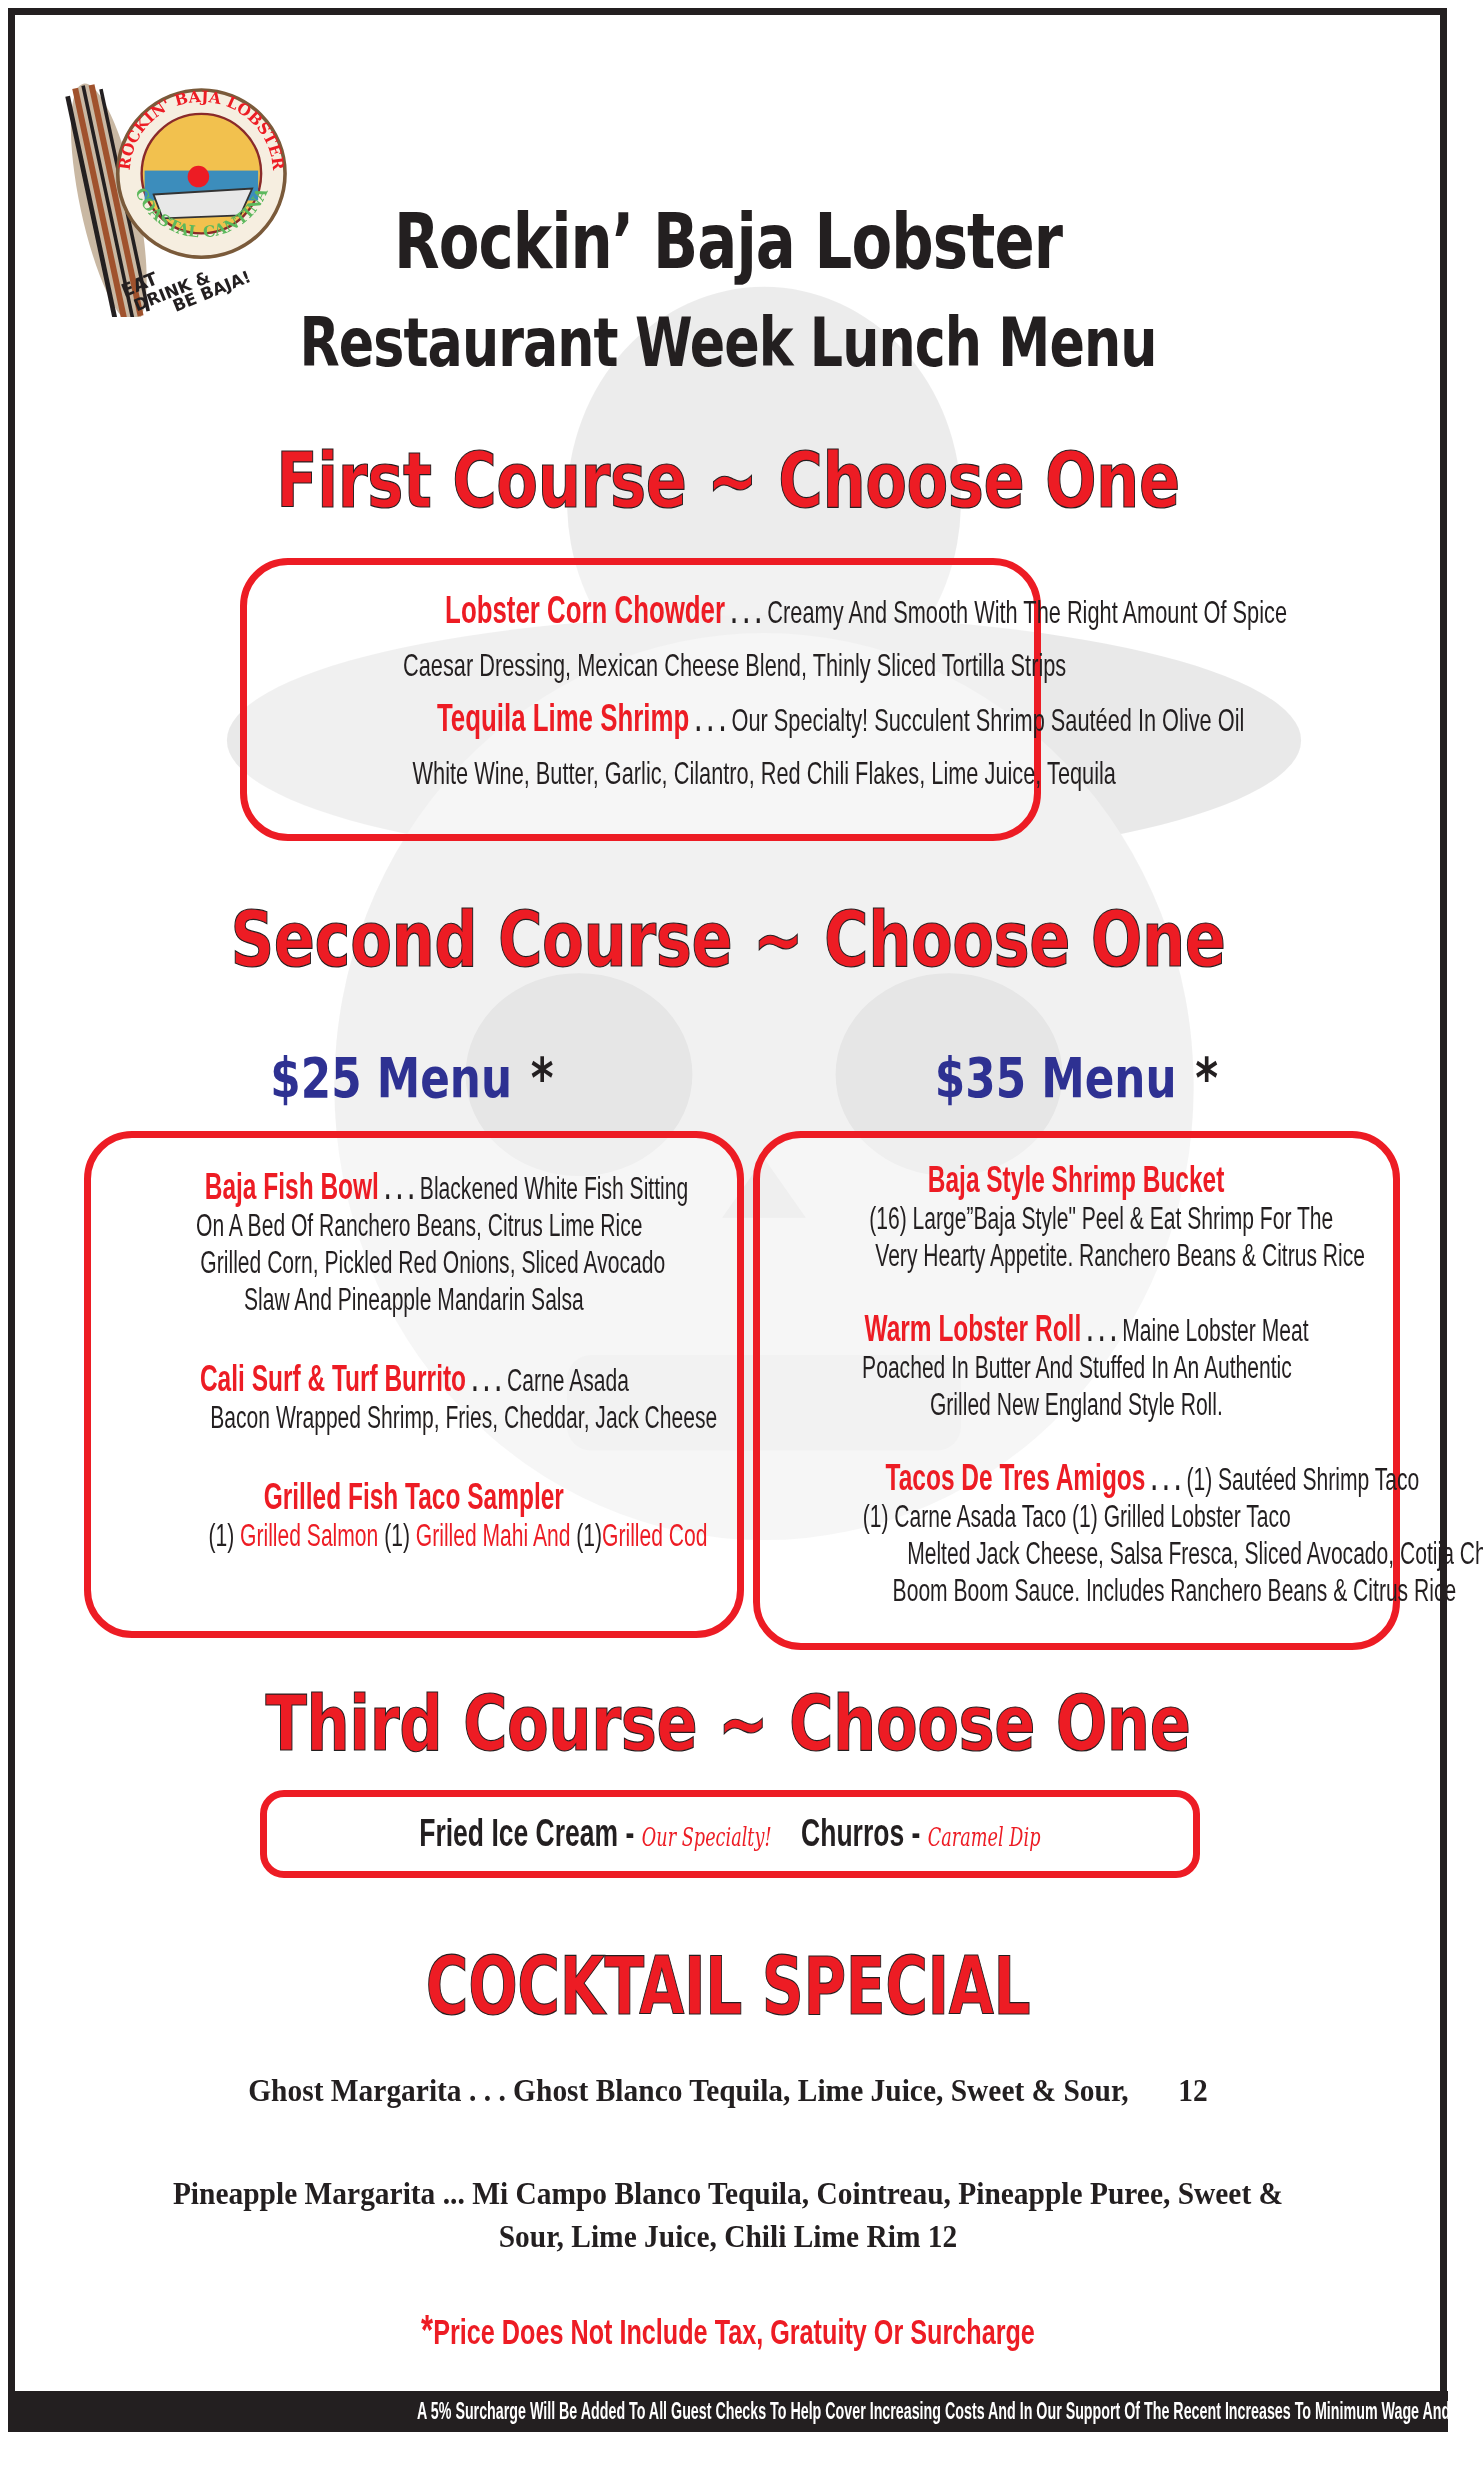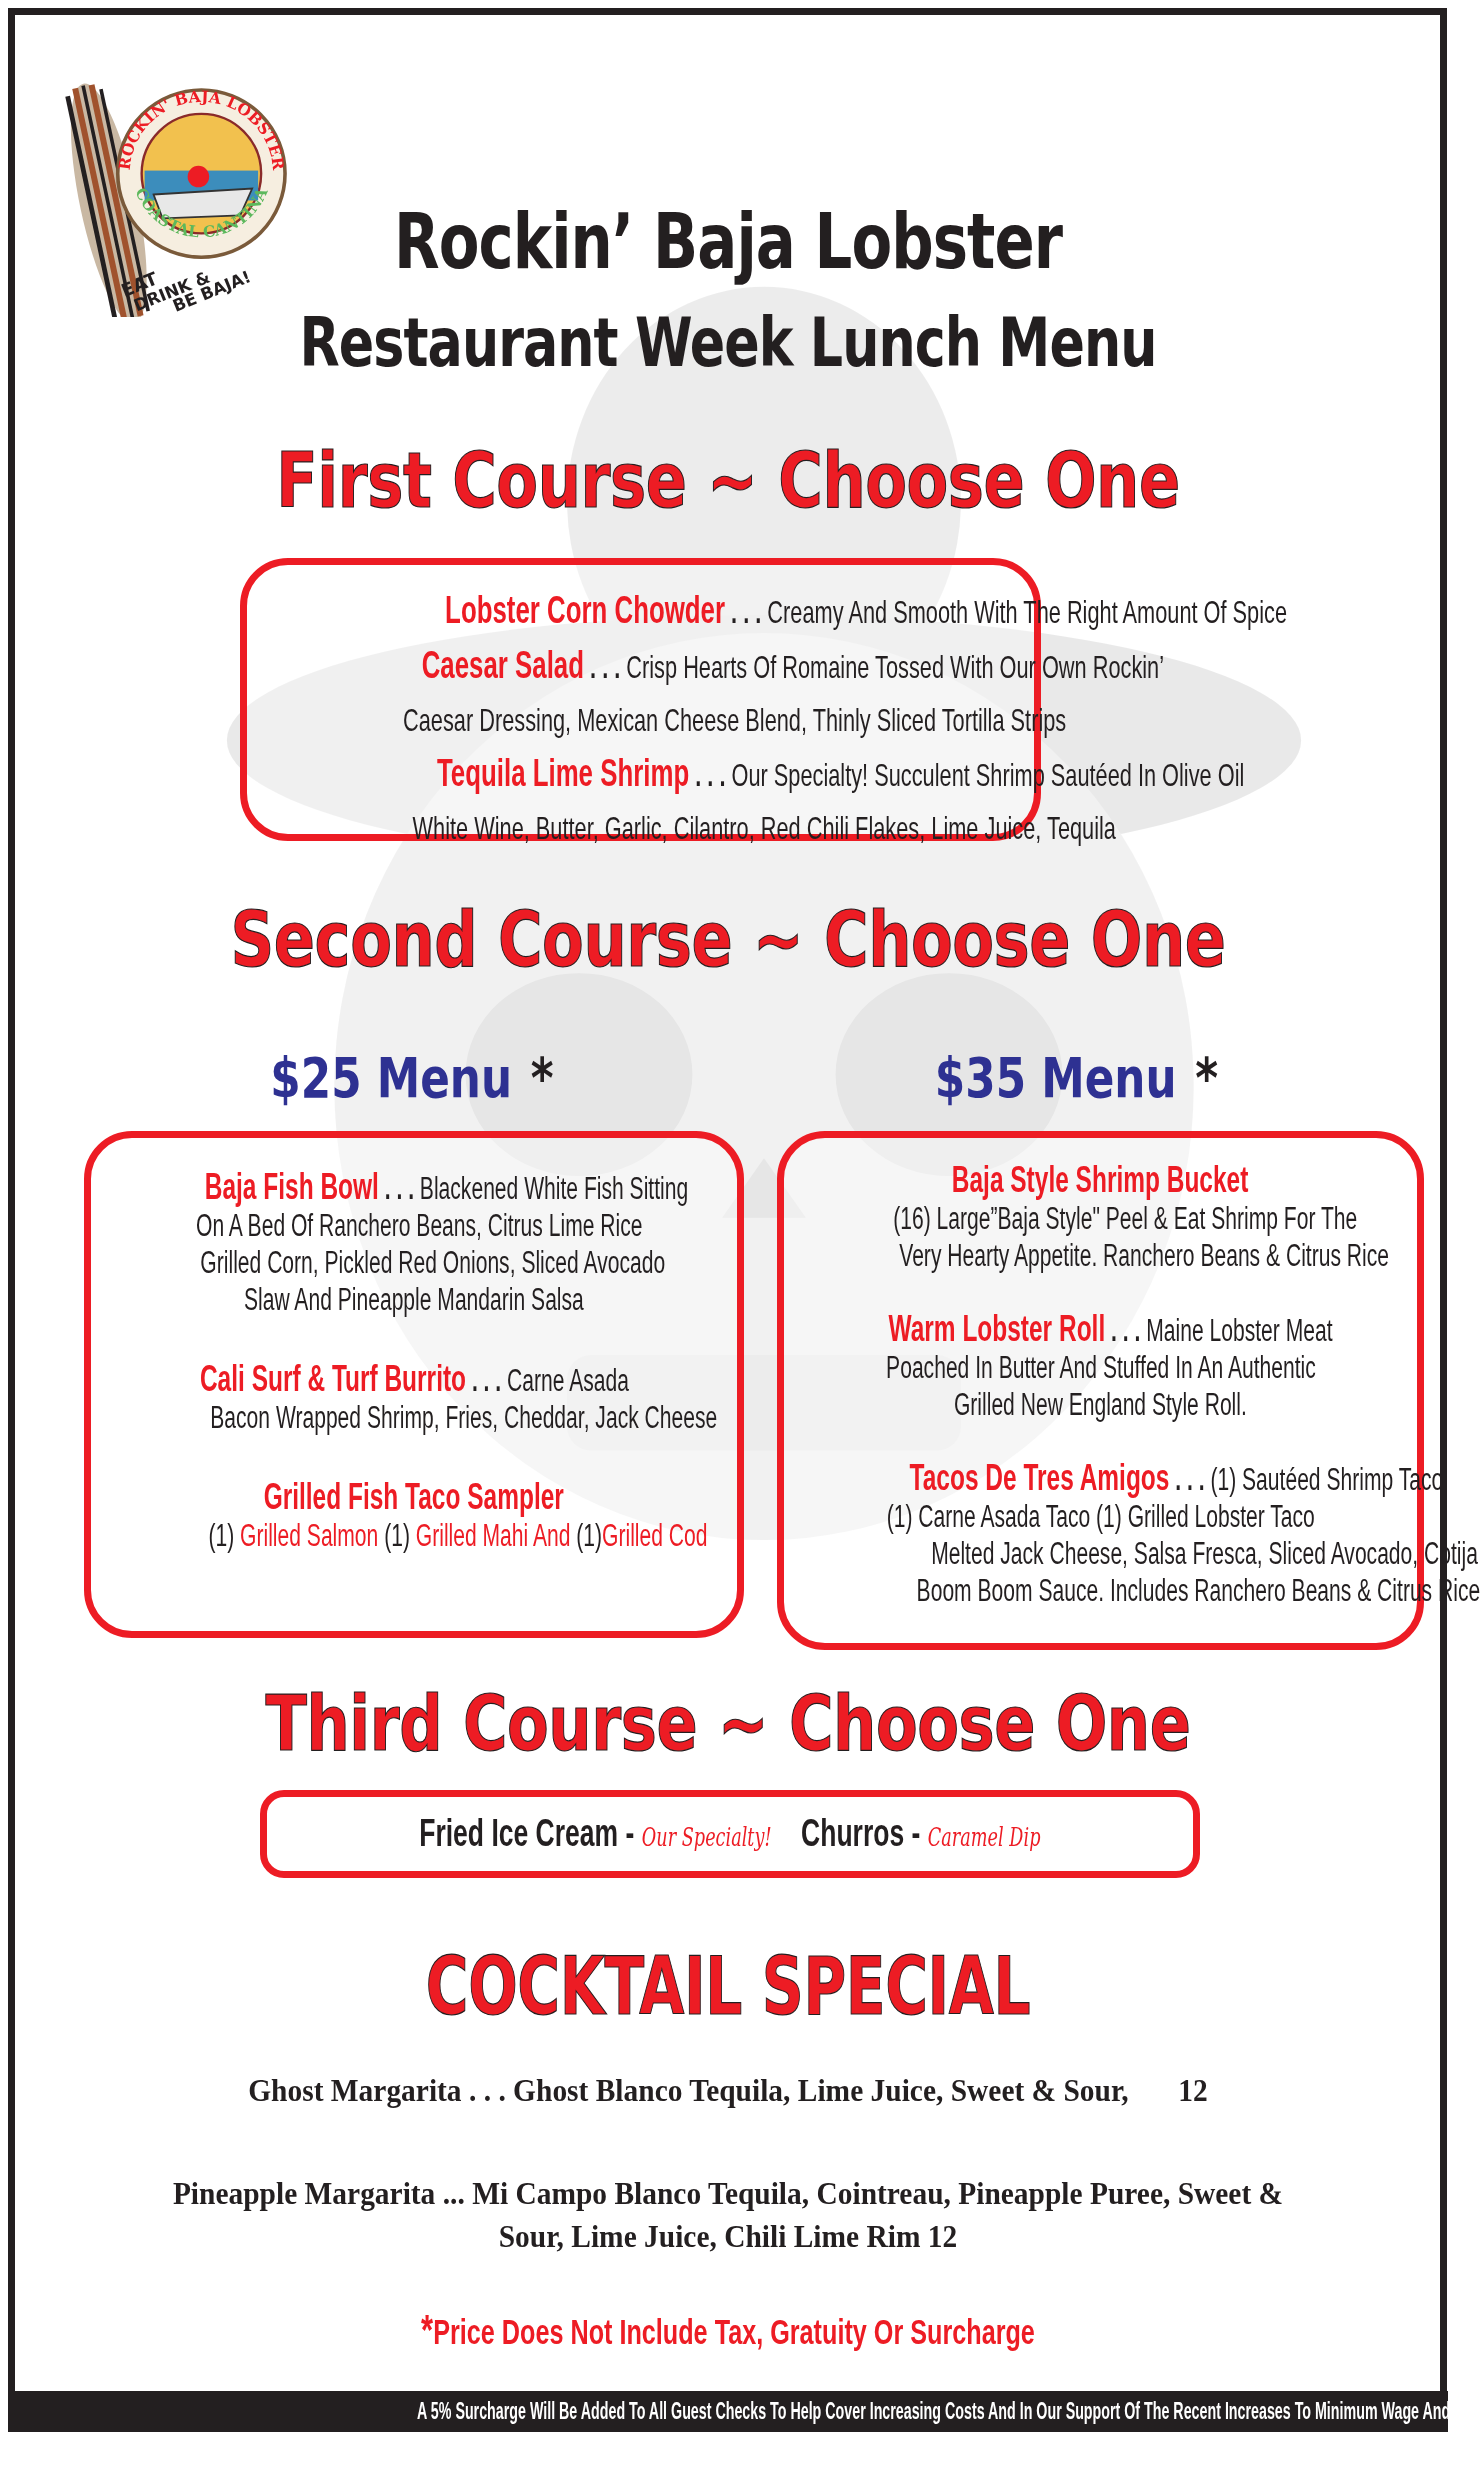"Caesar Salad . . ." div.line { html: <div><span><span>Caesar Salad</span><span> . . . </span><span>Crisp Hearts Of Romaine Tossed With Our Own Rockin’</span></span></div> -> none }
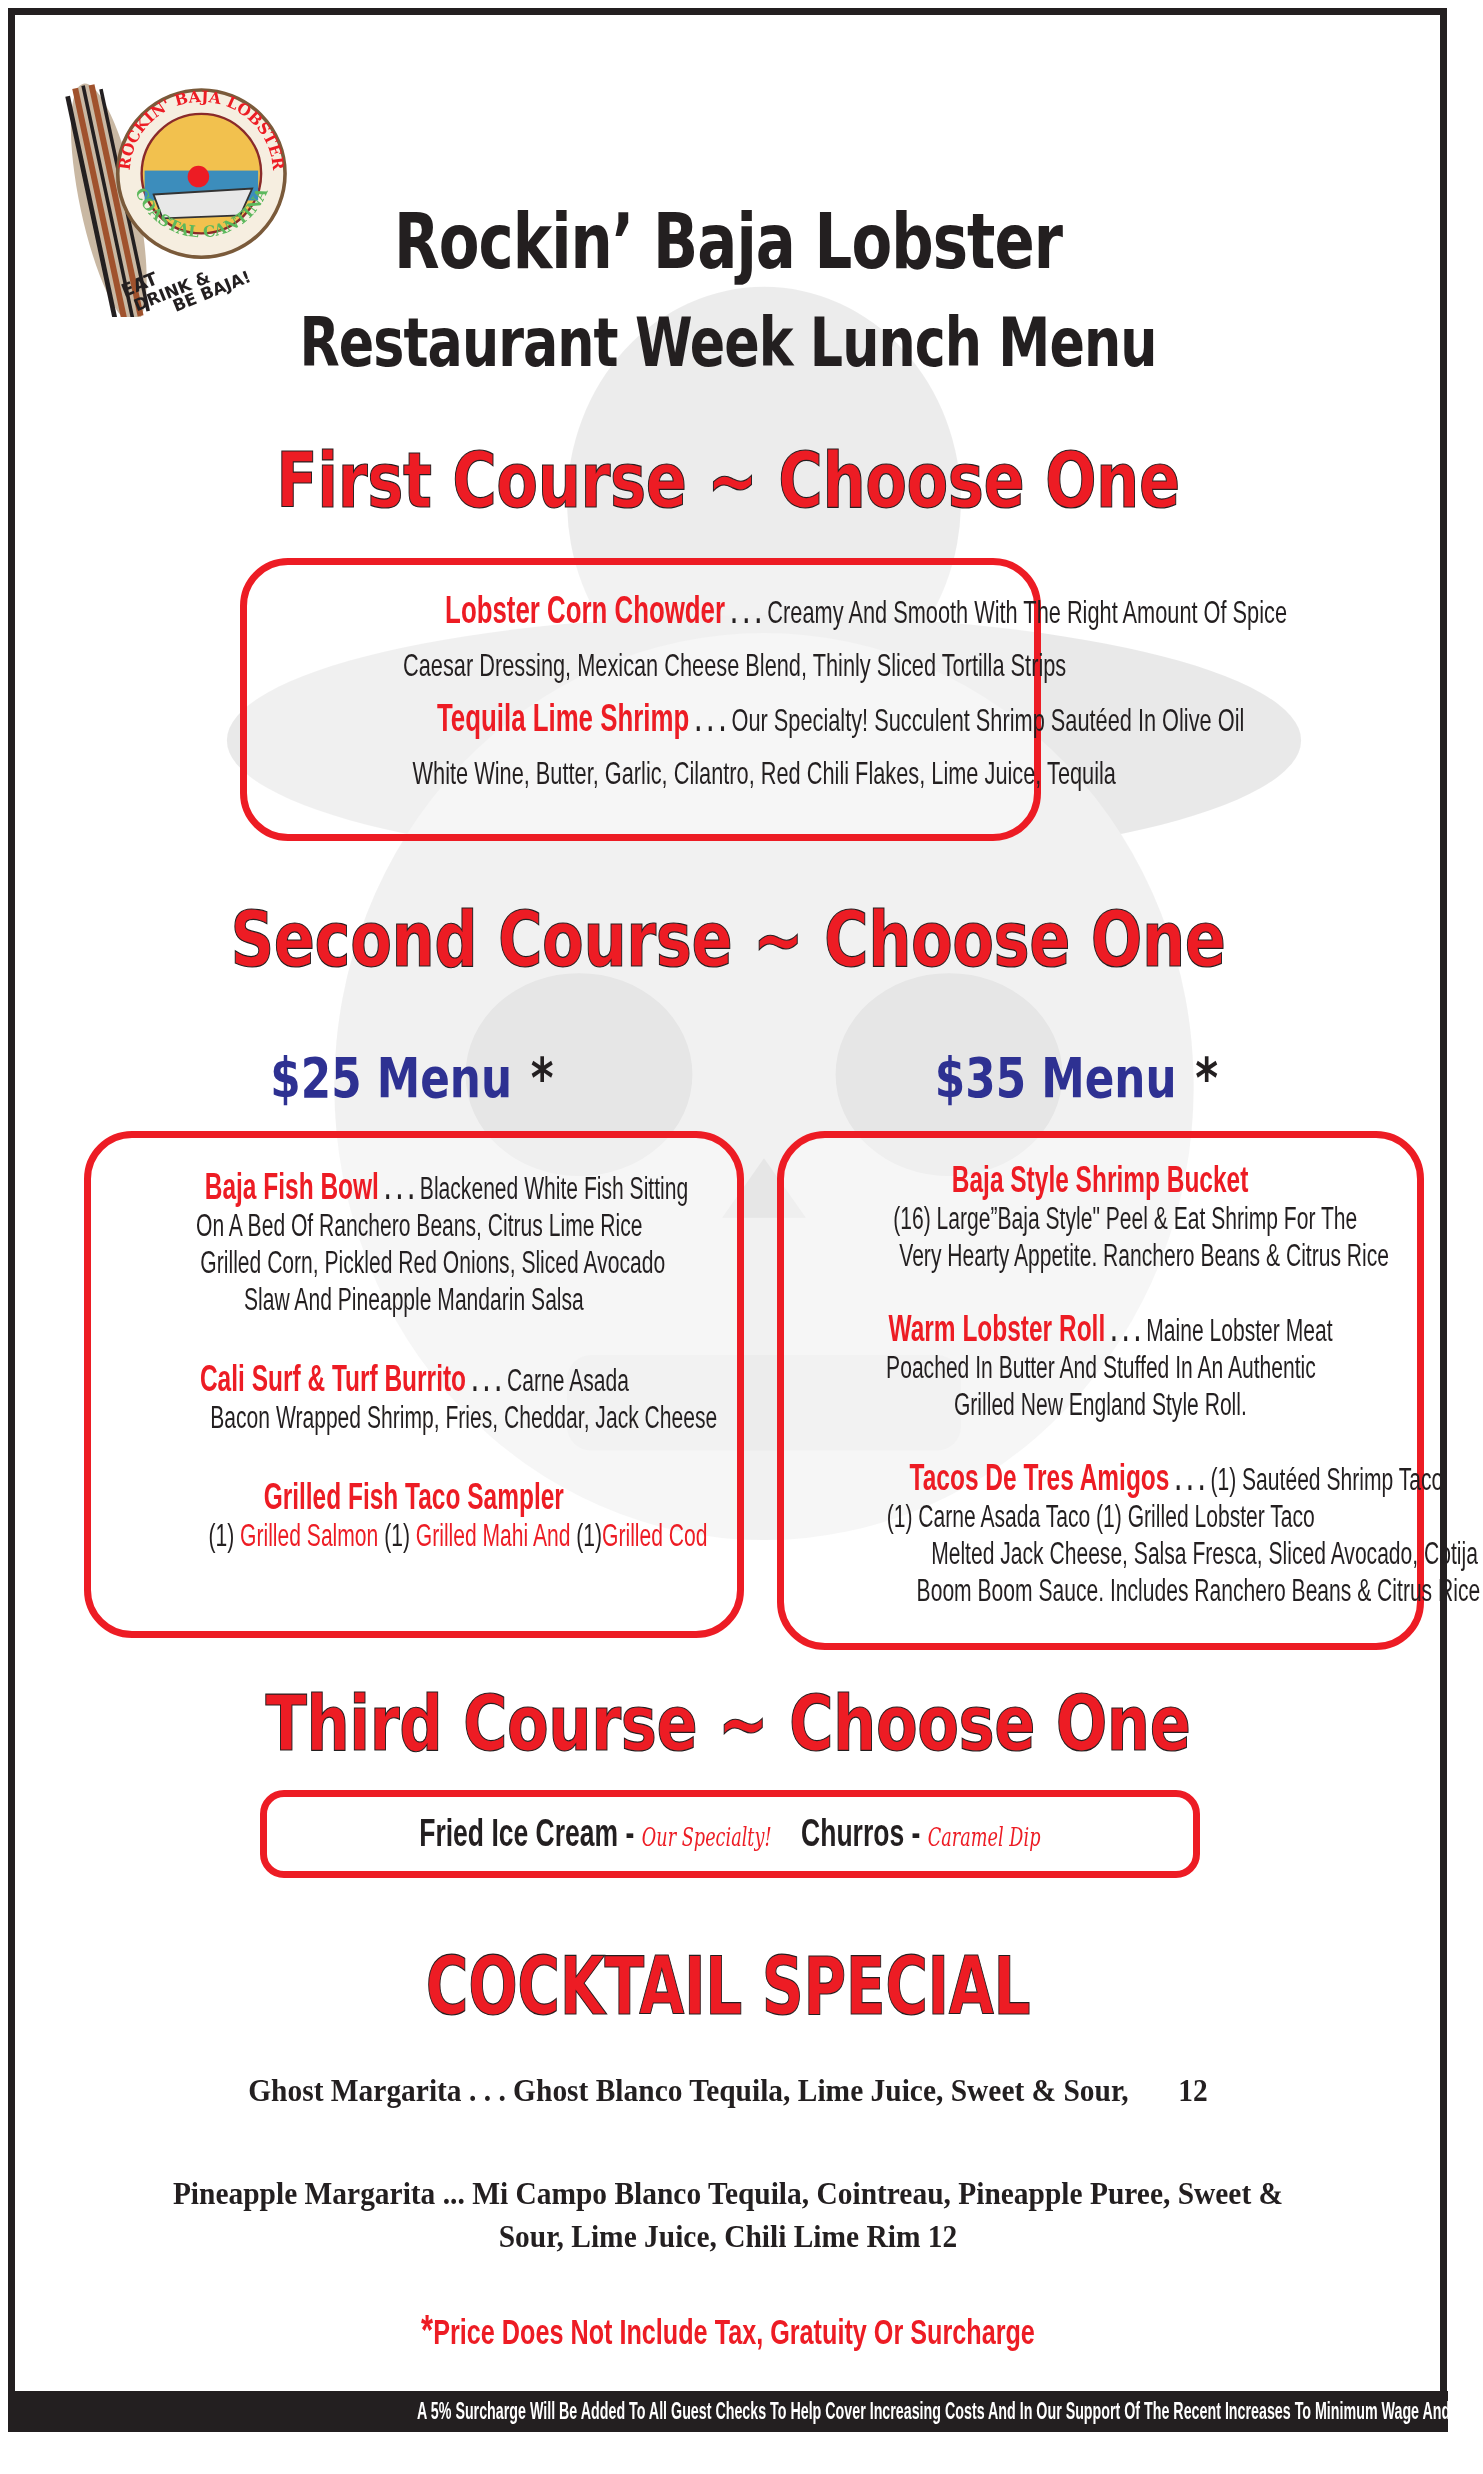"Baja Style Shrimp Bucket" div.box { margin-left: 24px -> none }
